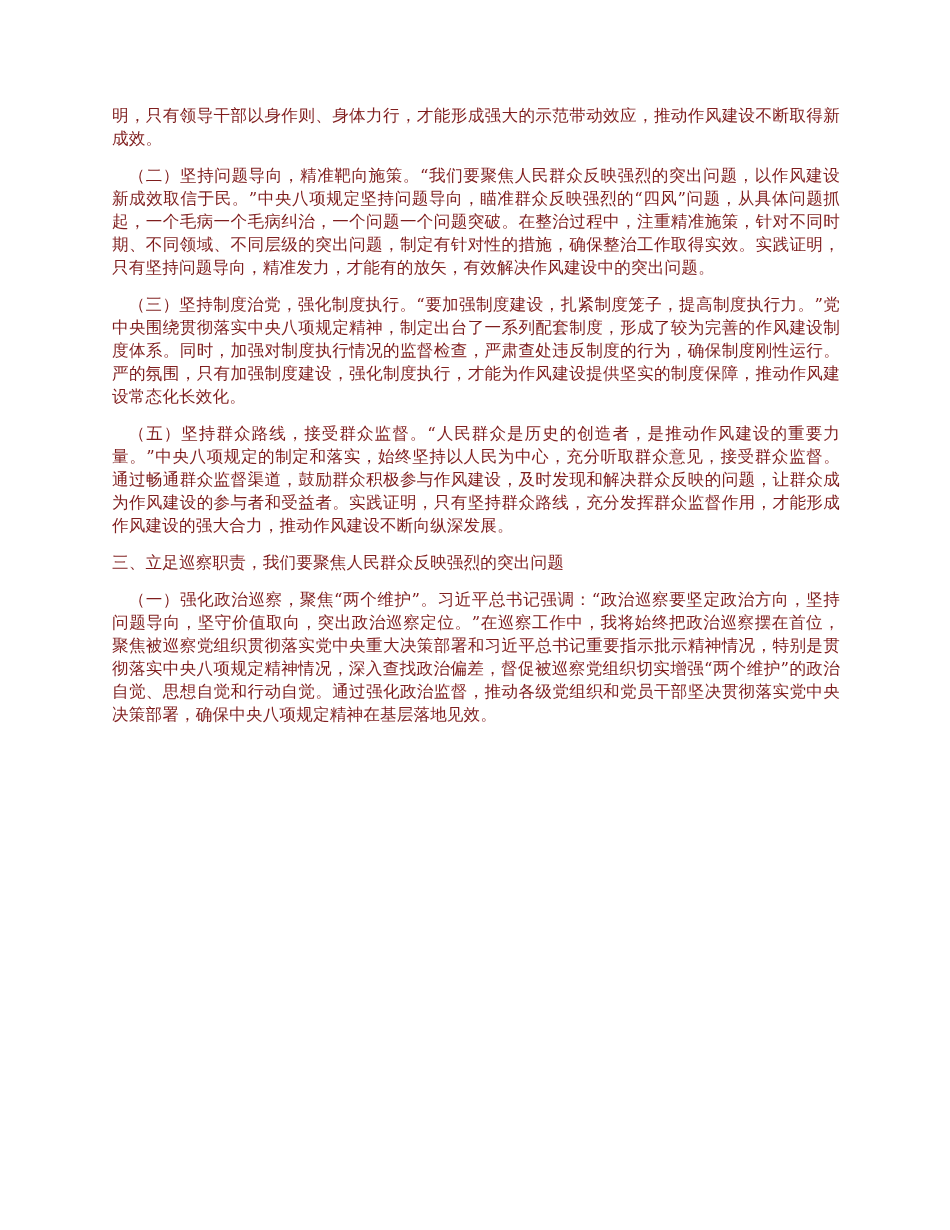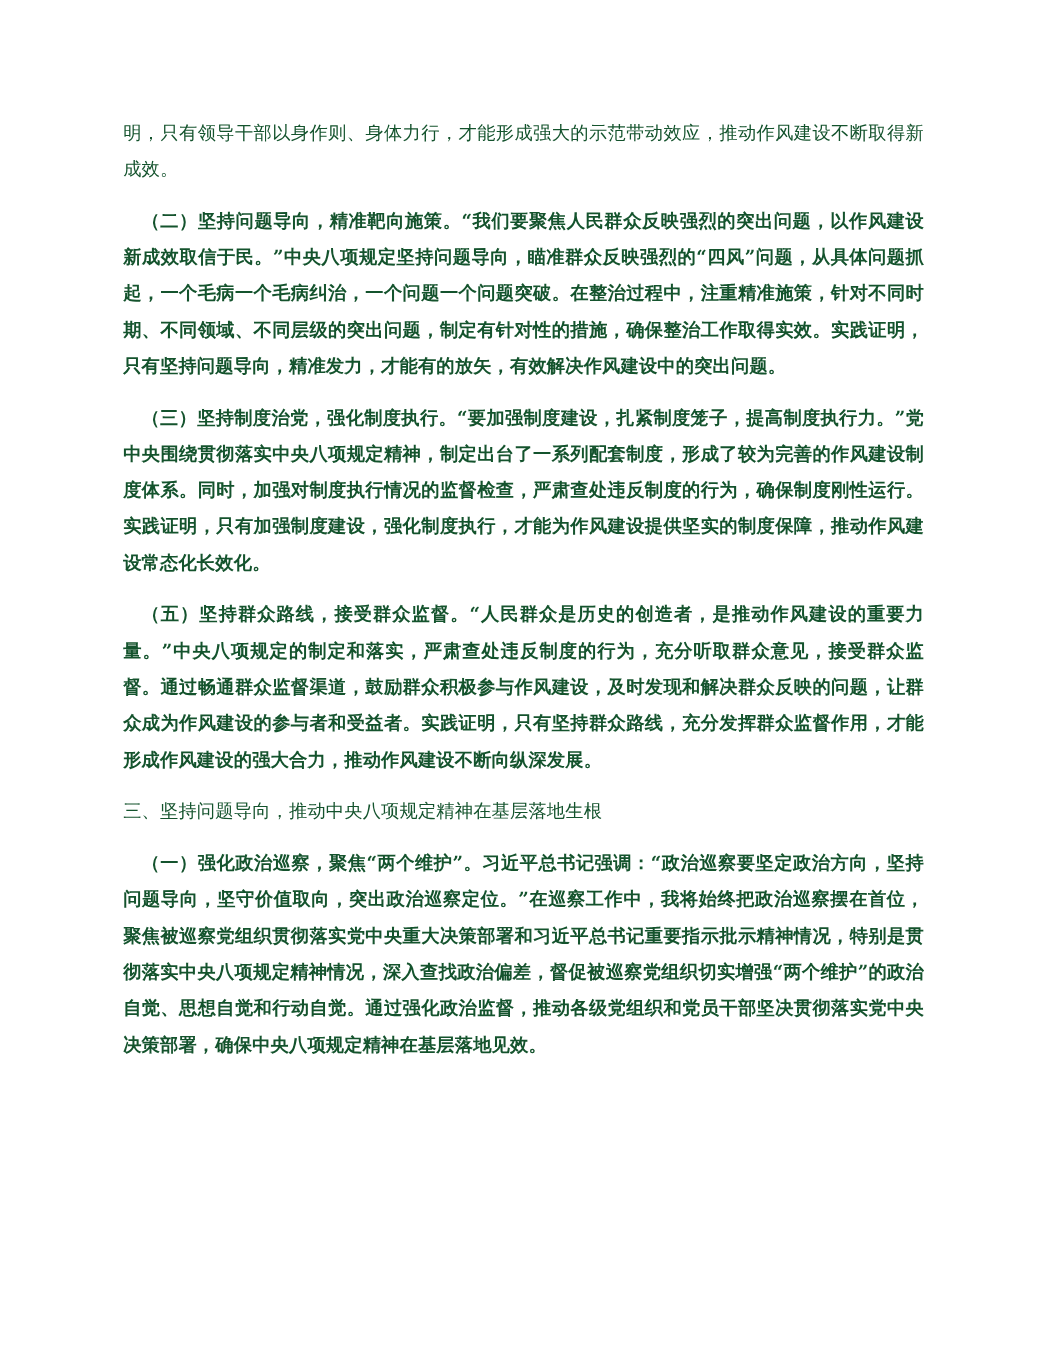"明，只有领导干部以身作则、身体力行，才能形成强大的示范带动效应，推动作风建设不断" .doc-para { color: #14532d -> #7f1d1d; line-height: 33px -> 23px }
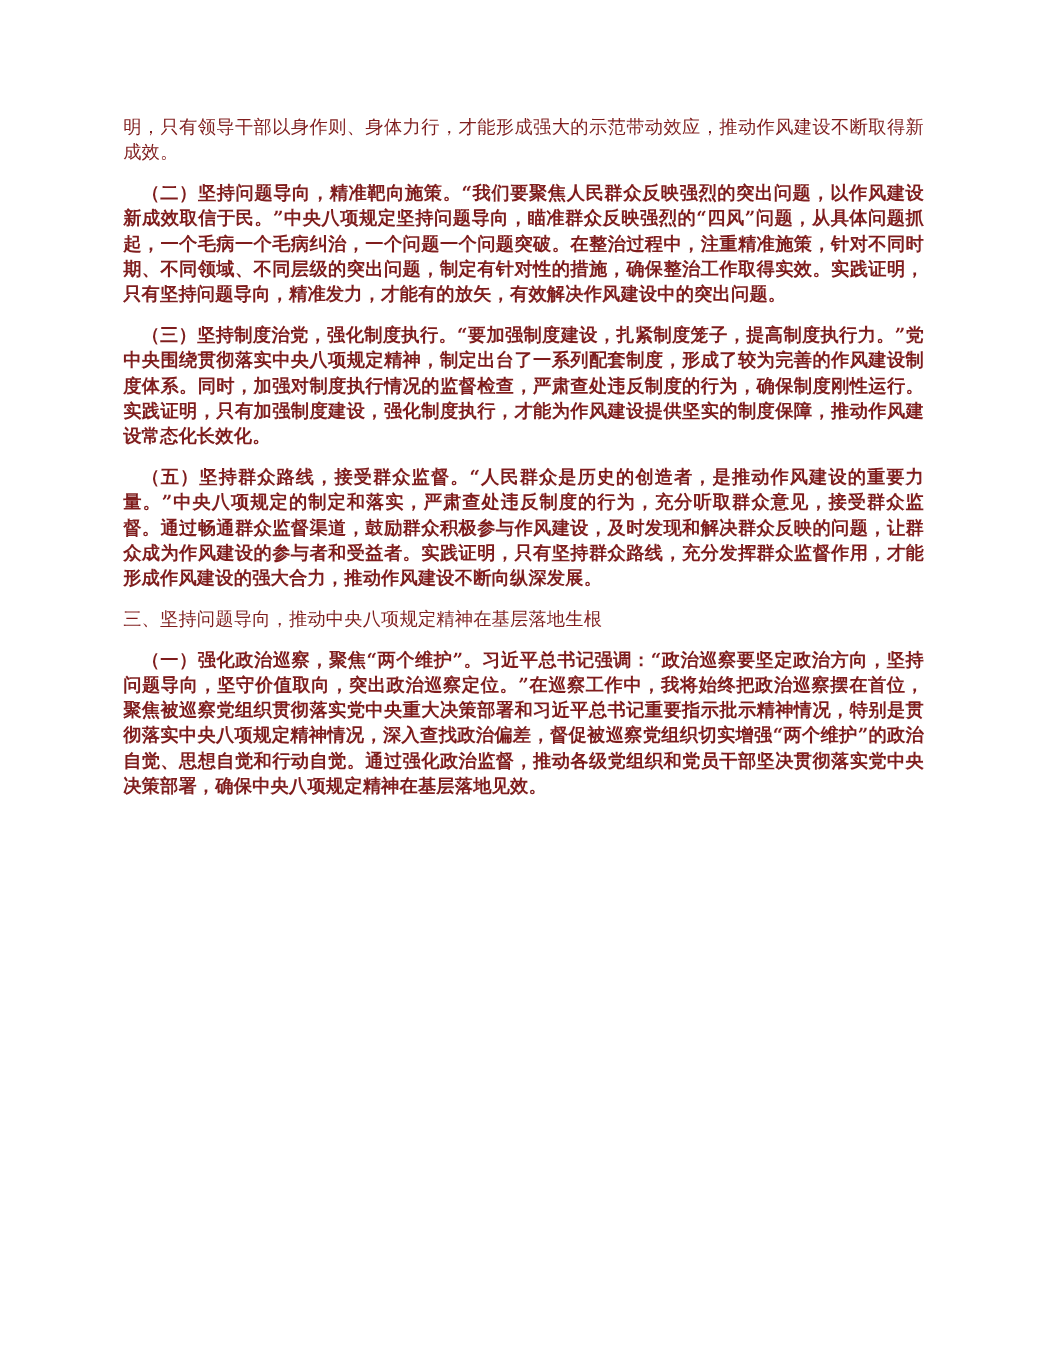"（二）坚持问题导向，精准靶向施策。“我们要聚焦人民群众反映强烈的突出问题，以作风" .doc-para.indent { font-weight: bold -> none }
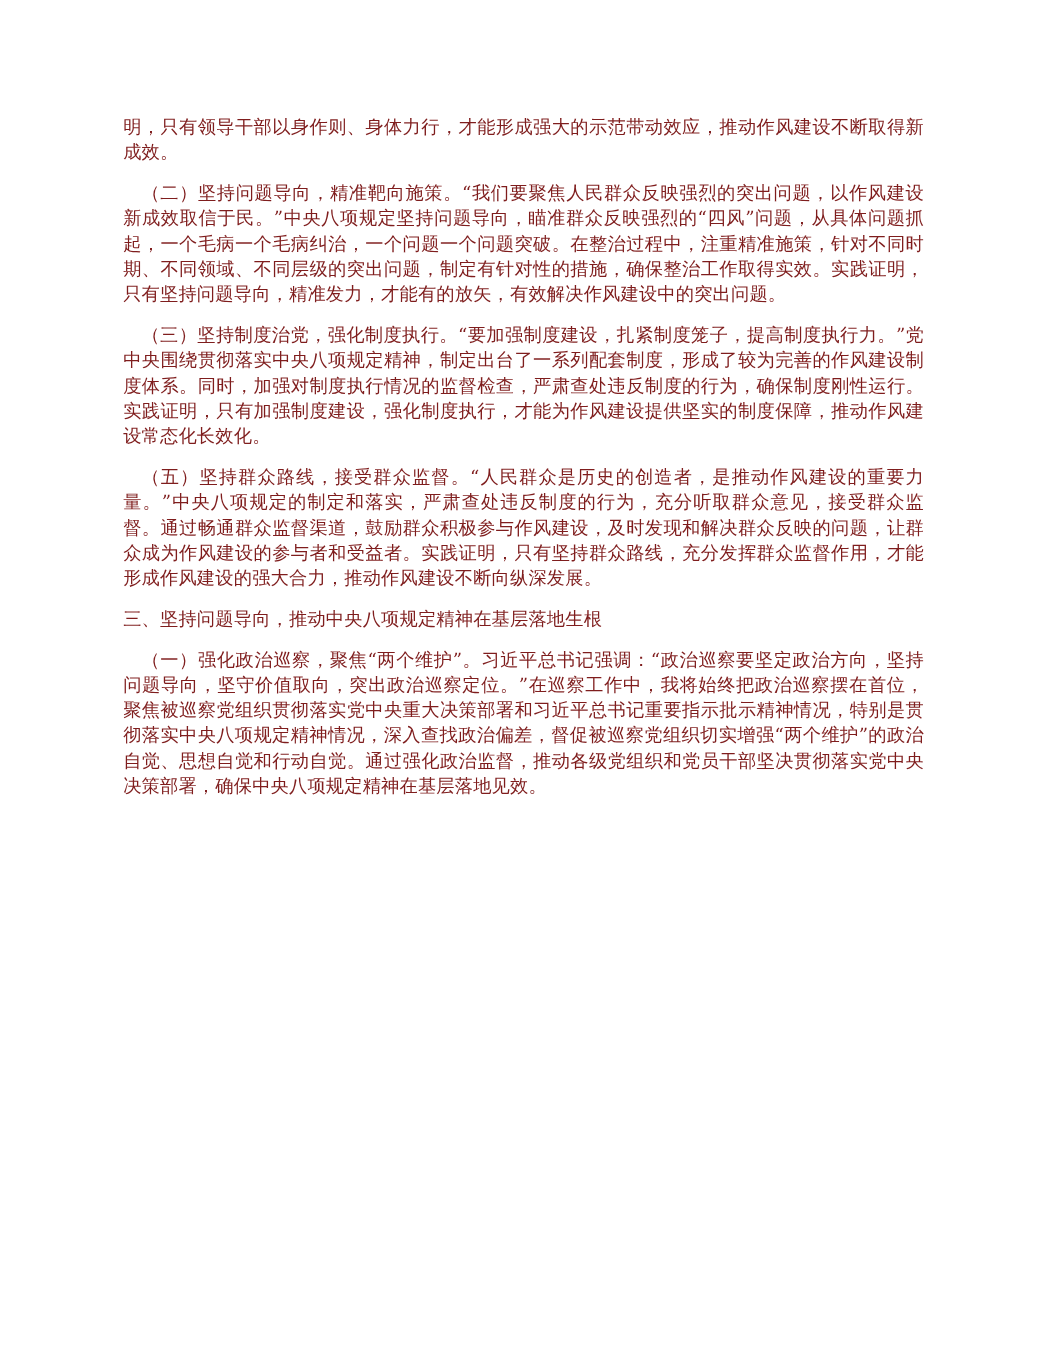"（三）坚持制度治党，强化制度执行。“要加强制度建设，扎紧制度笼子，提高制度执行力" p.doc-para { text: 实践证明 -> 严的氛围 }
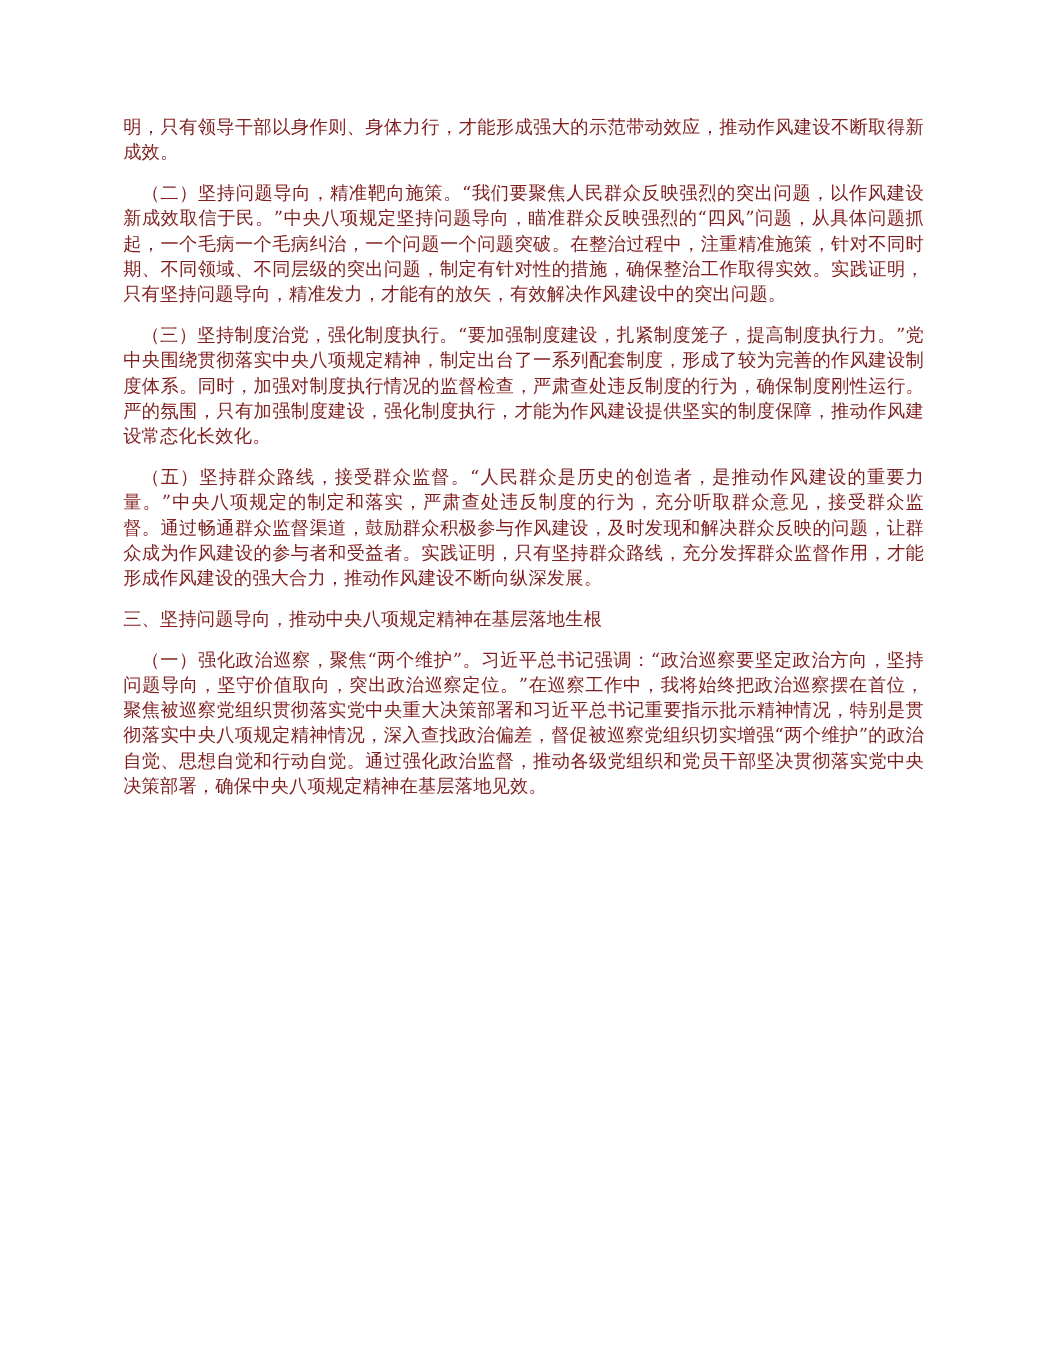"（五）坚持群众路线，接受群众监督。“人民群众是历史的创造者，是推动作风建设的重要" p.doc-para { text: 严肃查处违反制度的行为 -> 始终坚持以人民为中心 }
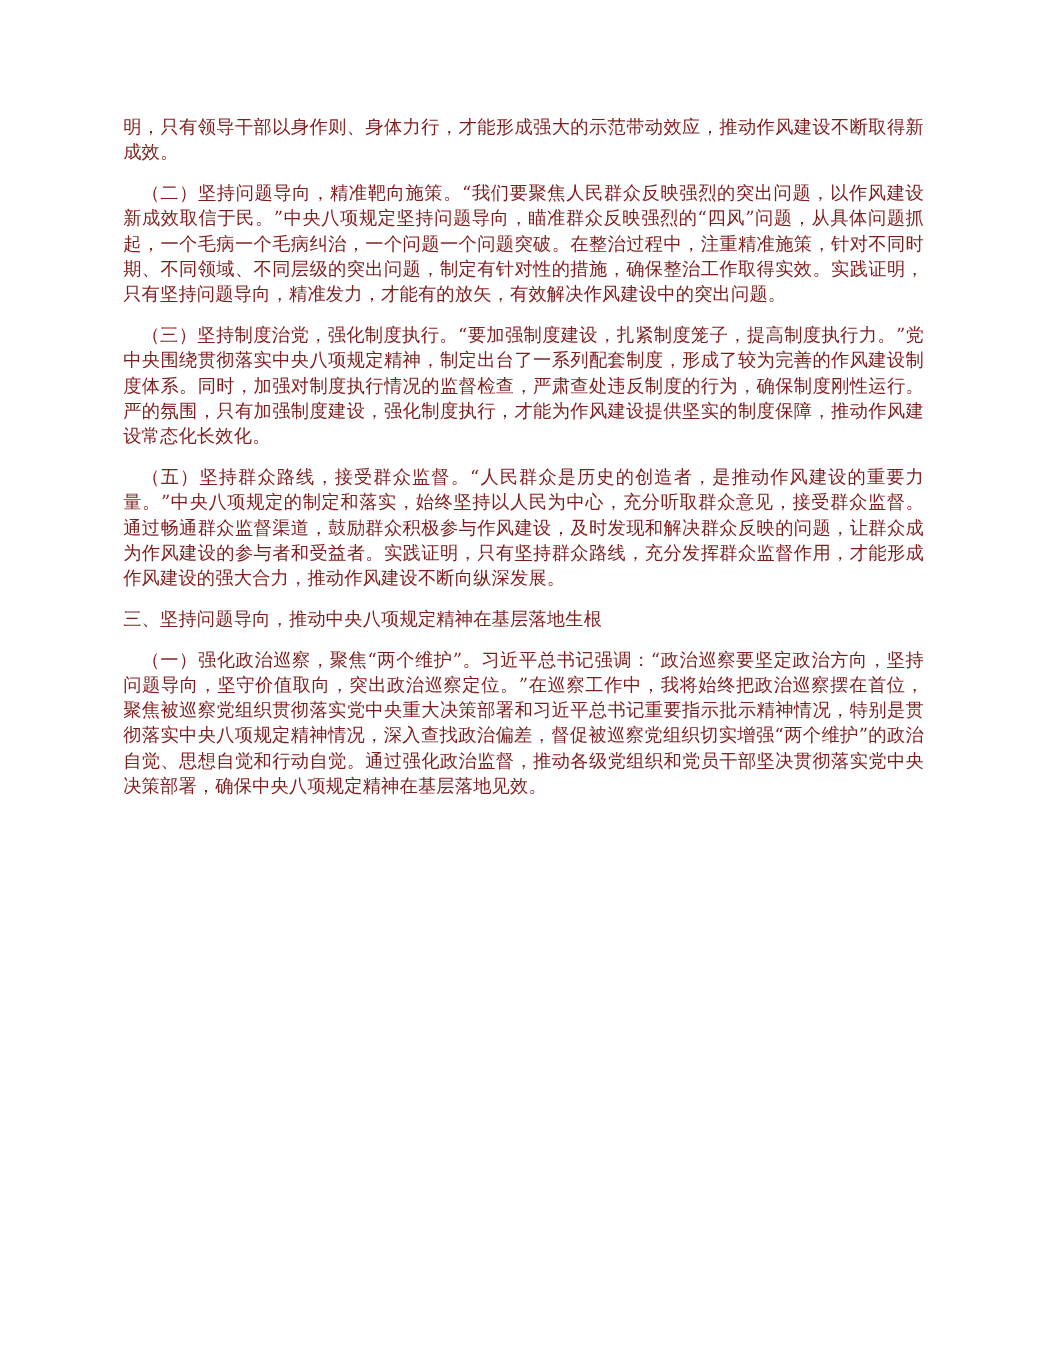"三、坚持问题导向，推动中央八项规定精神在基层落地生根" p.doc-para { text: 坚持问题导向，推动中央八项规定精神在基层落地生根 -> 立足巡察职责，我们要聚焦人民群众反映强烈的突出问题 }
